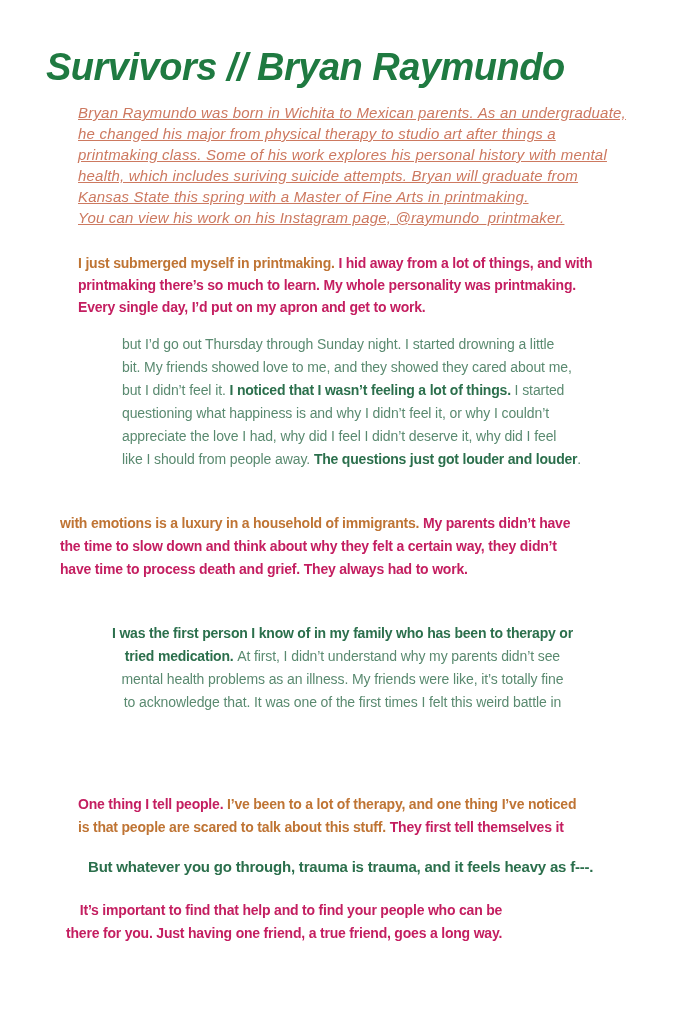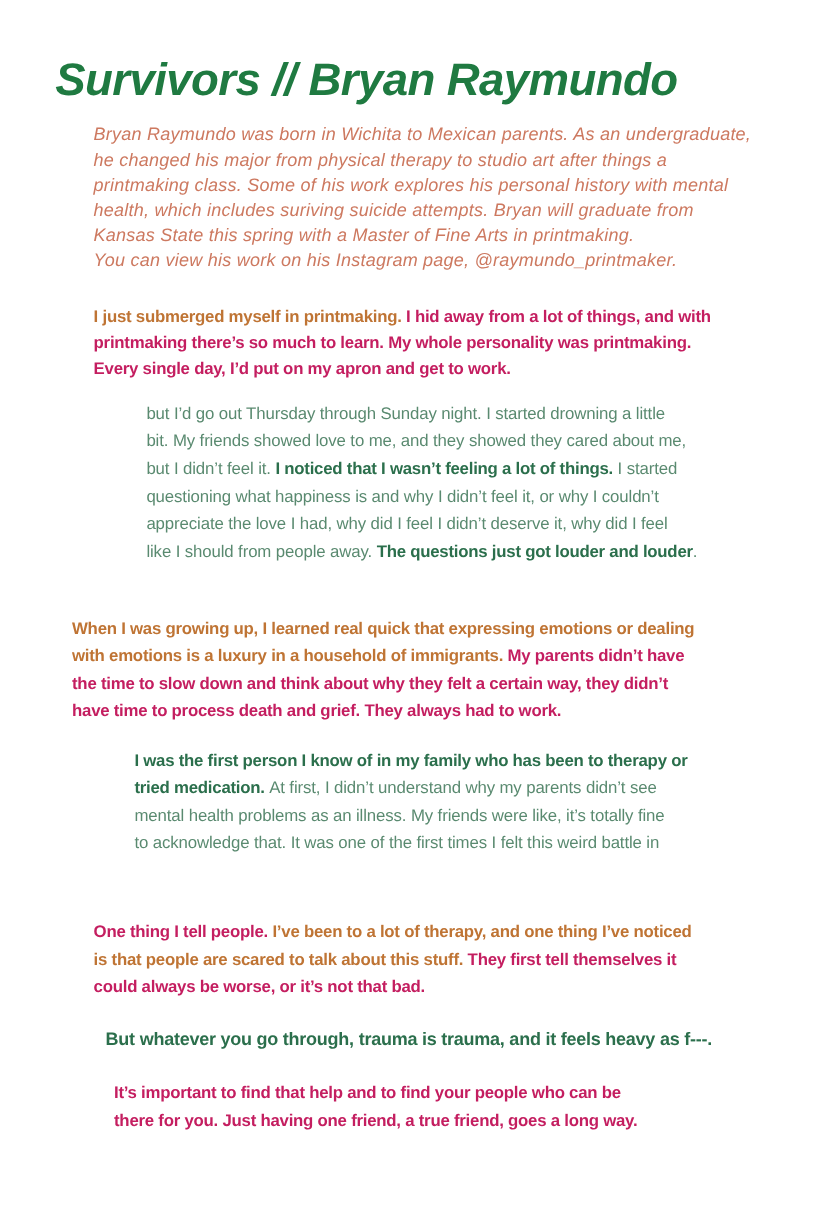"Bryan Raymundo was born in" .s-ci { text-decoration: none -> underline }
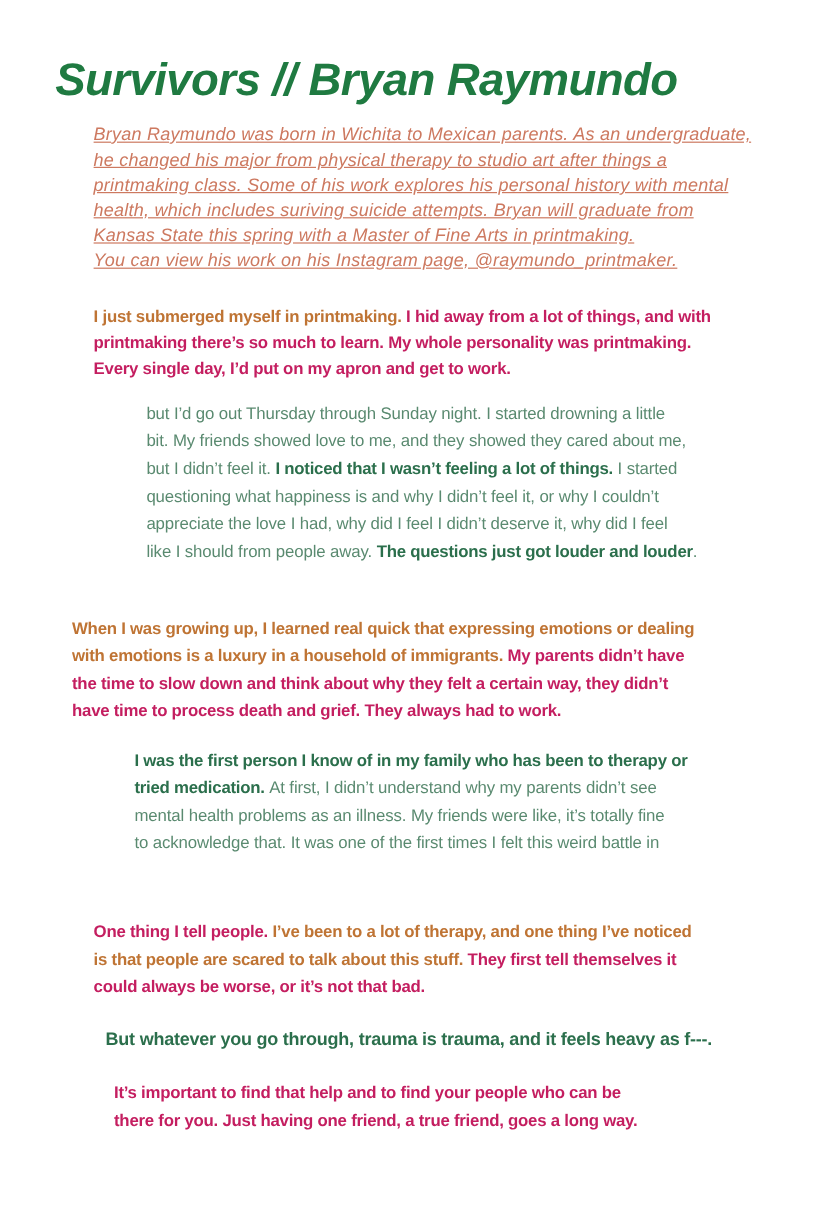"When I was growing up," div.line { html: <div><span>When I was growing up, I learned real quick that expressing emotions or dealing</span></div> -> none }
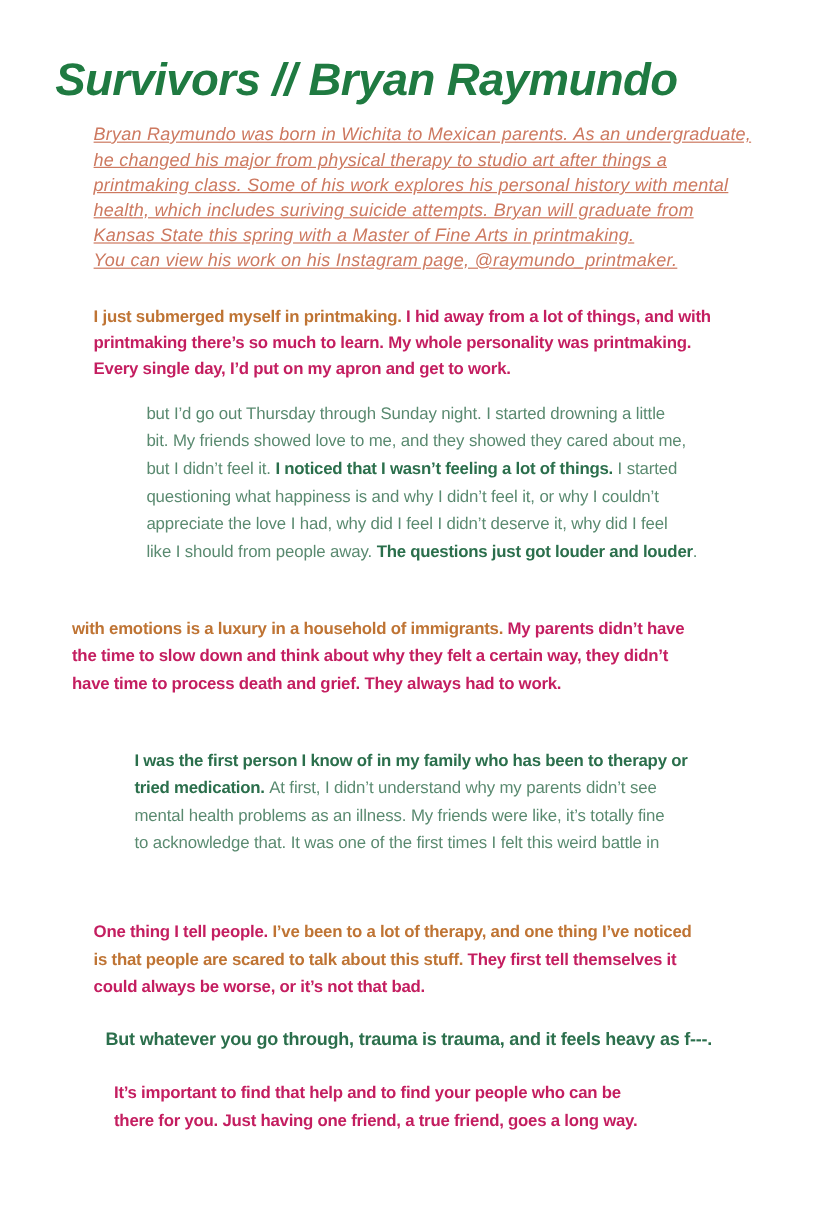"I was the first person" .b-p4 { text-align: none -> center }
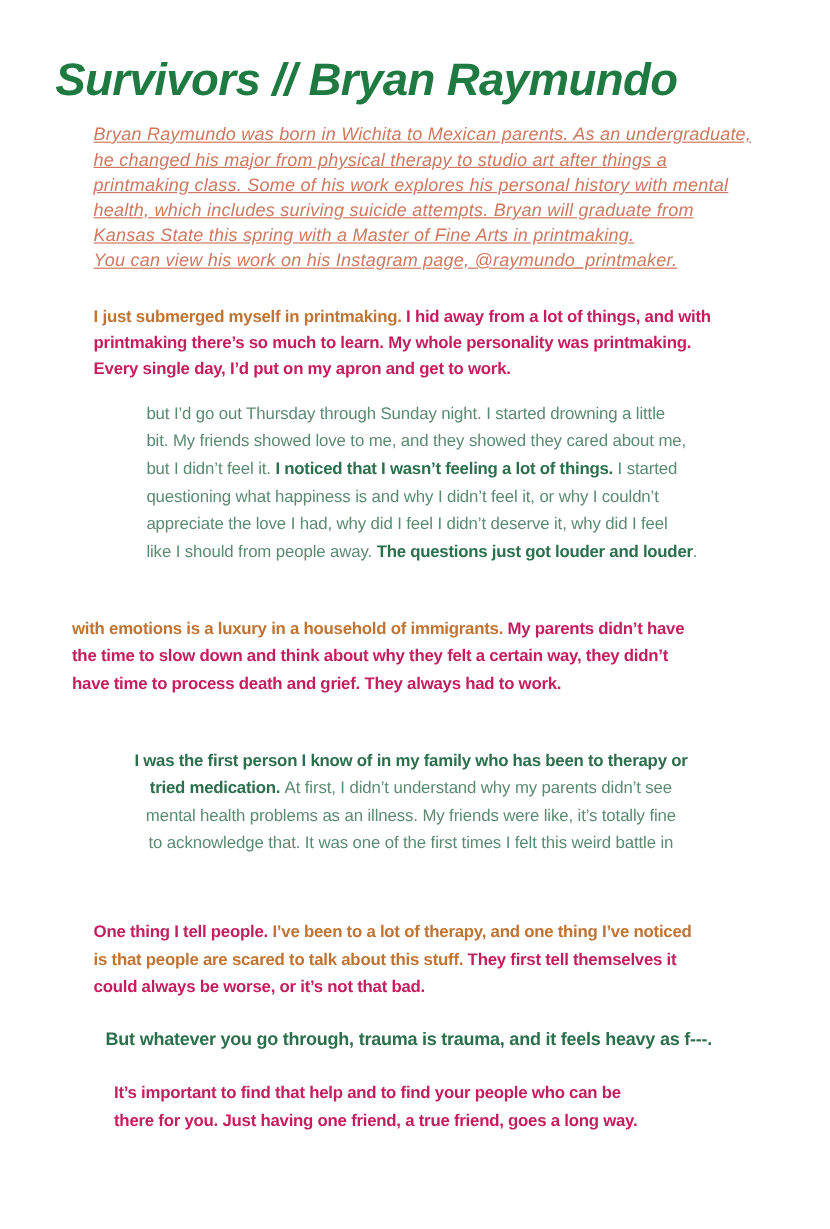"One thing I tell people." .b-p5 { top: 765px -> 793px }
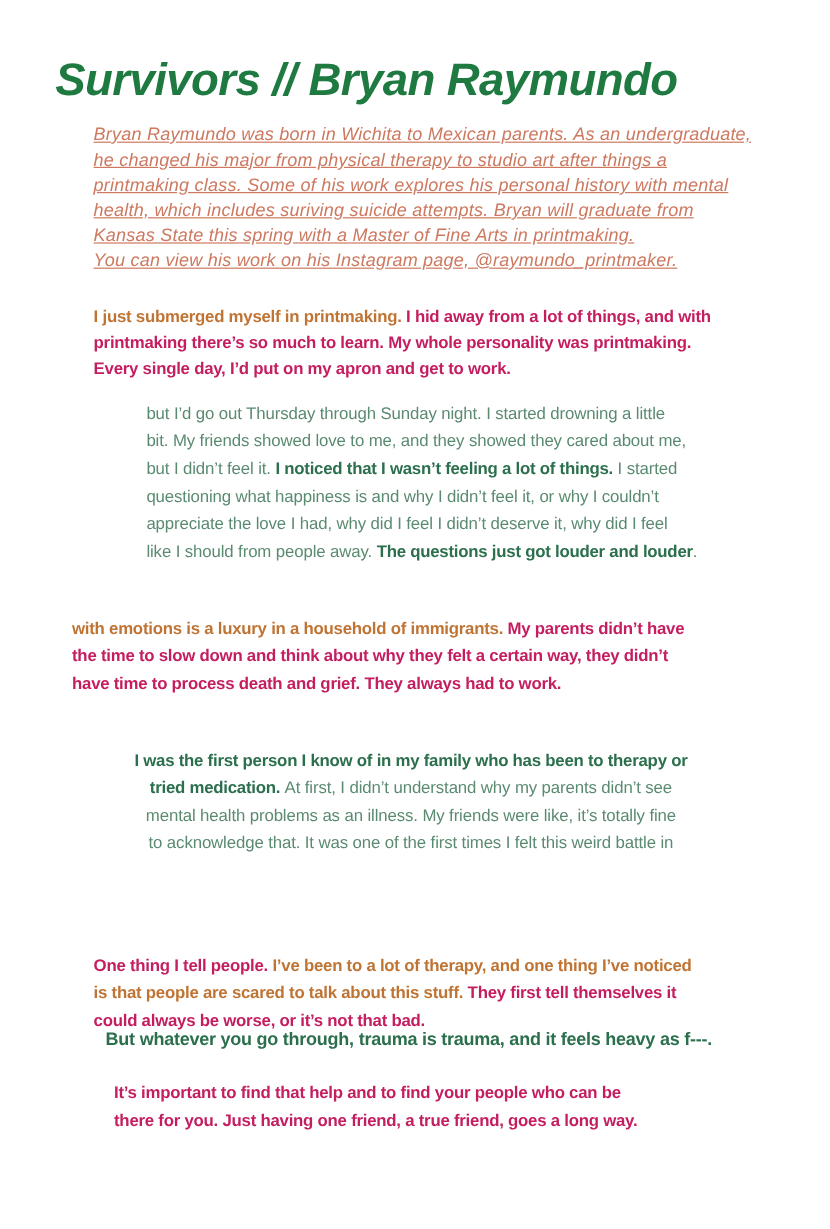"could always be worse, or" div.line { html: <div><span>could always be worse, or it’s not that bad.</span></div> -> none }
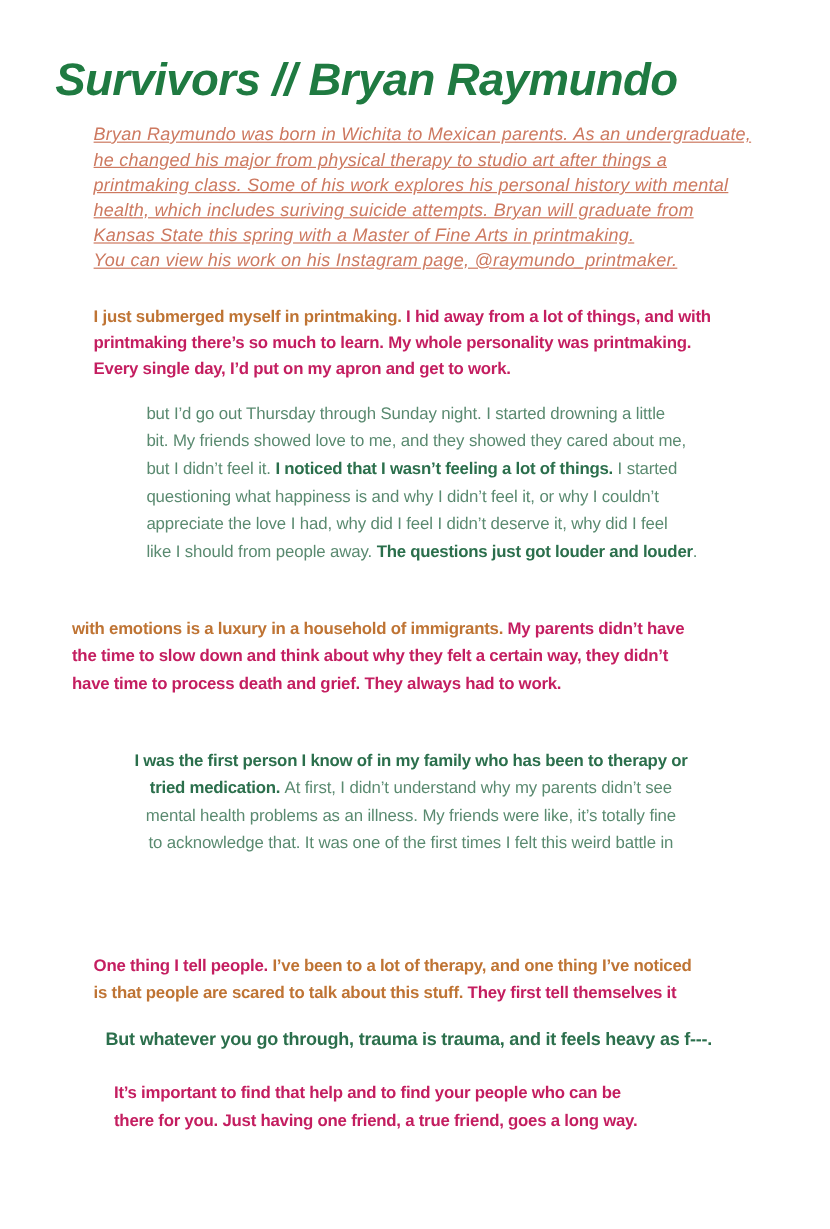"It’s important to find that" .b-p6 { left: 95px -> 66px; text-align: none -> right }
